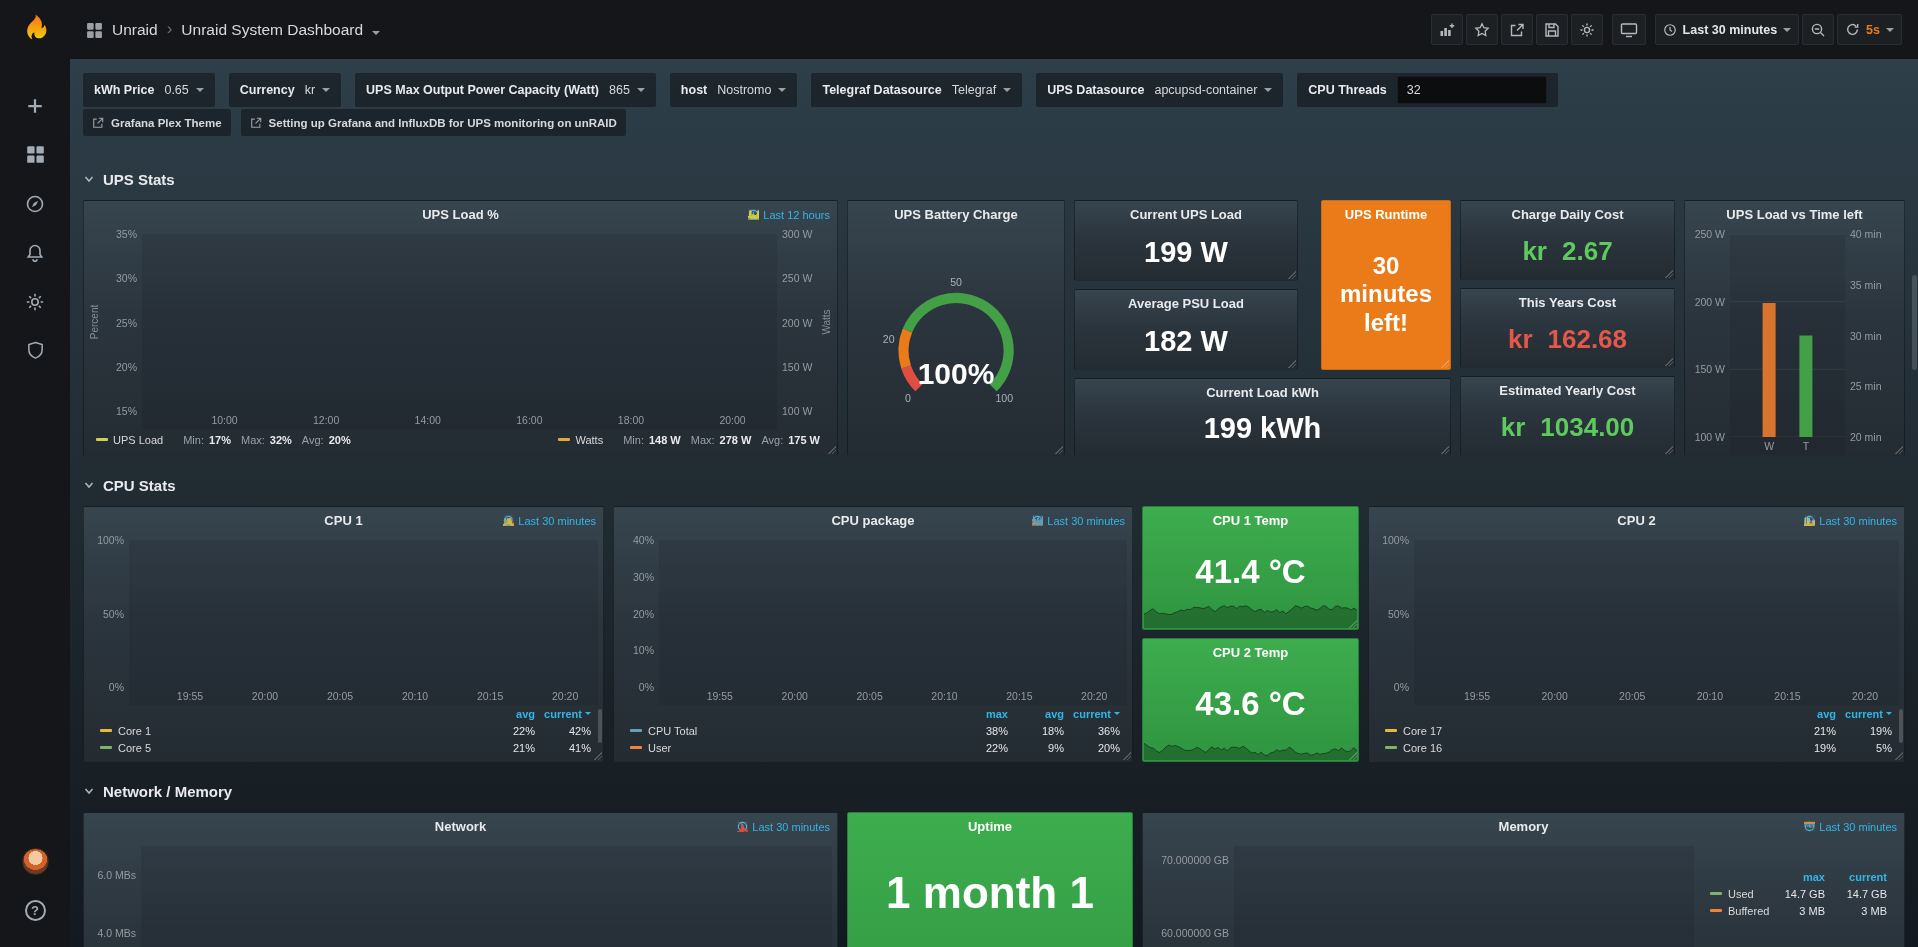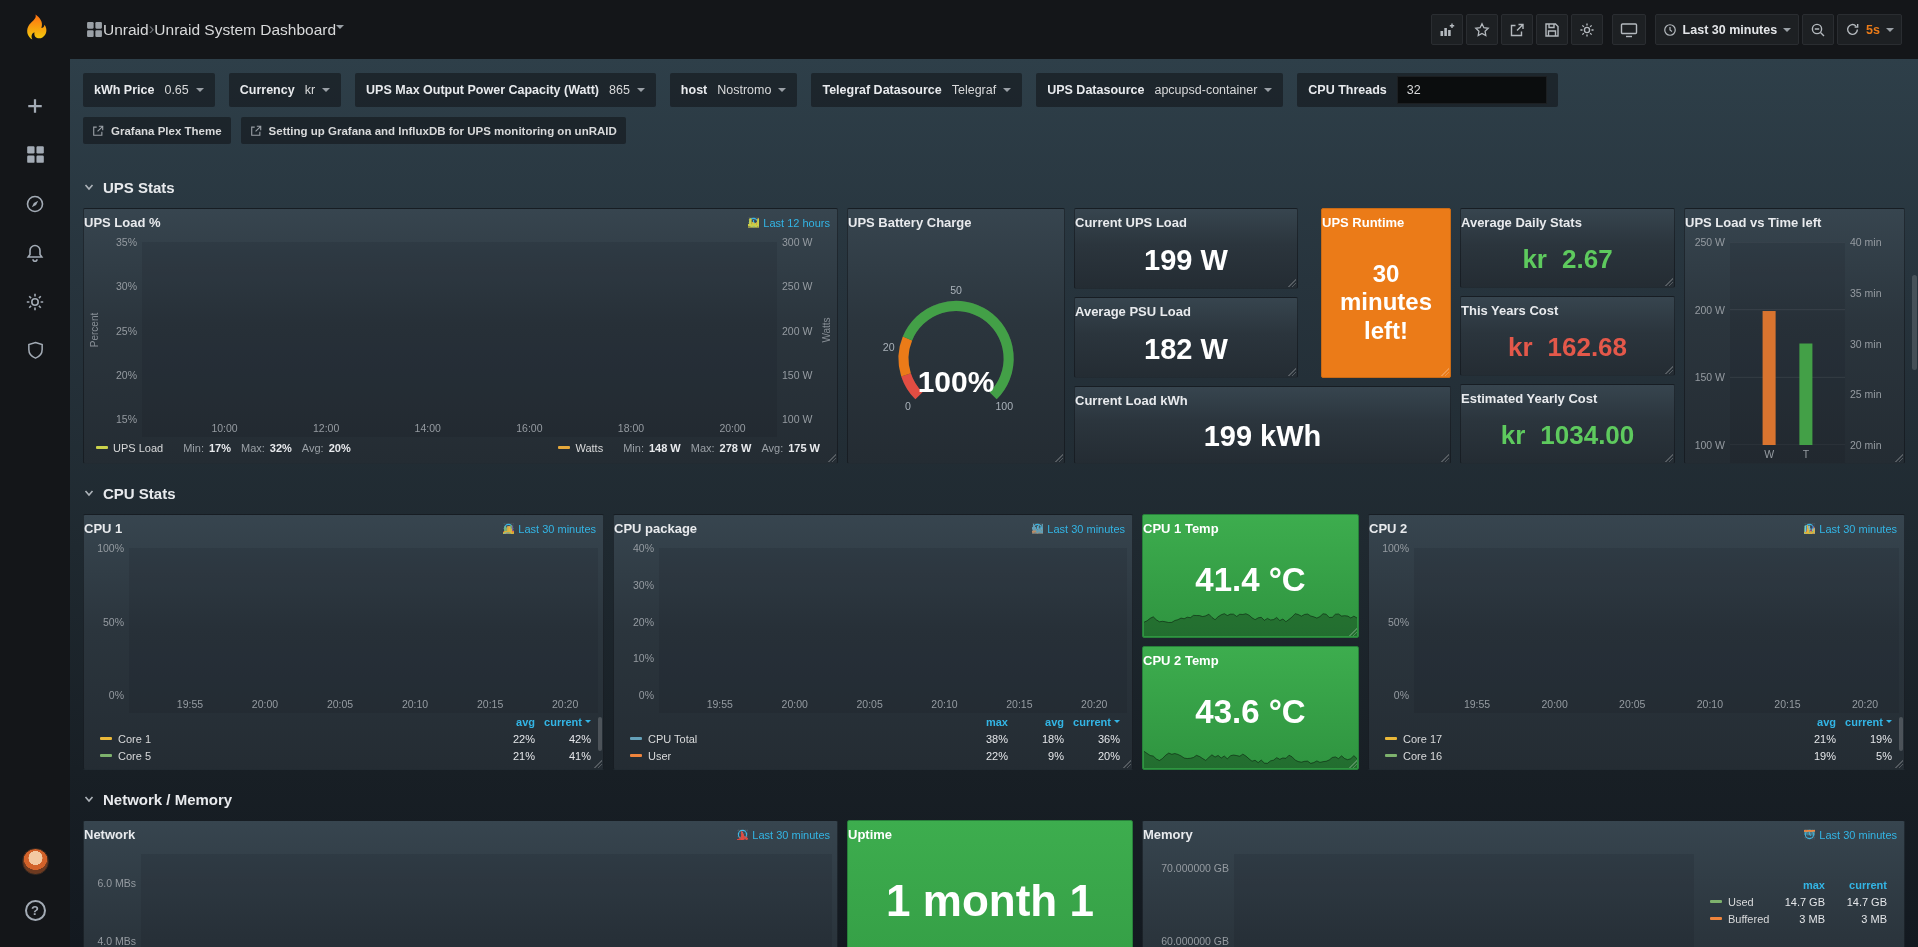"Unraid" .crumbs { align-items: flex-start -> flex-end; gap: none -> 9px }
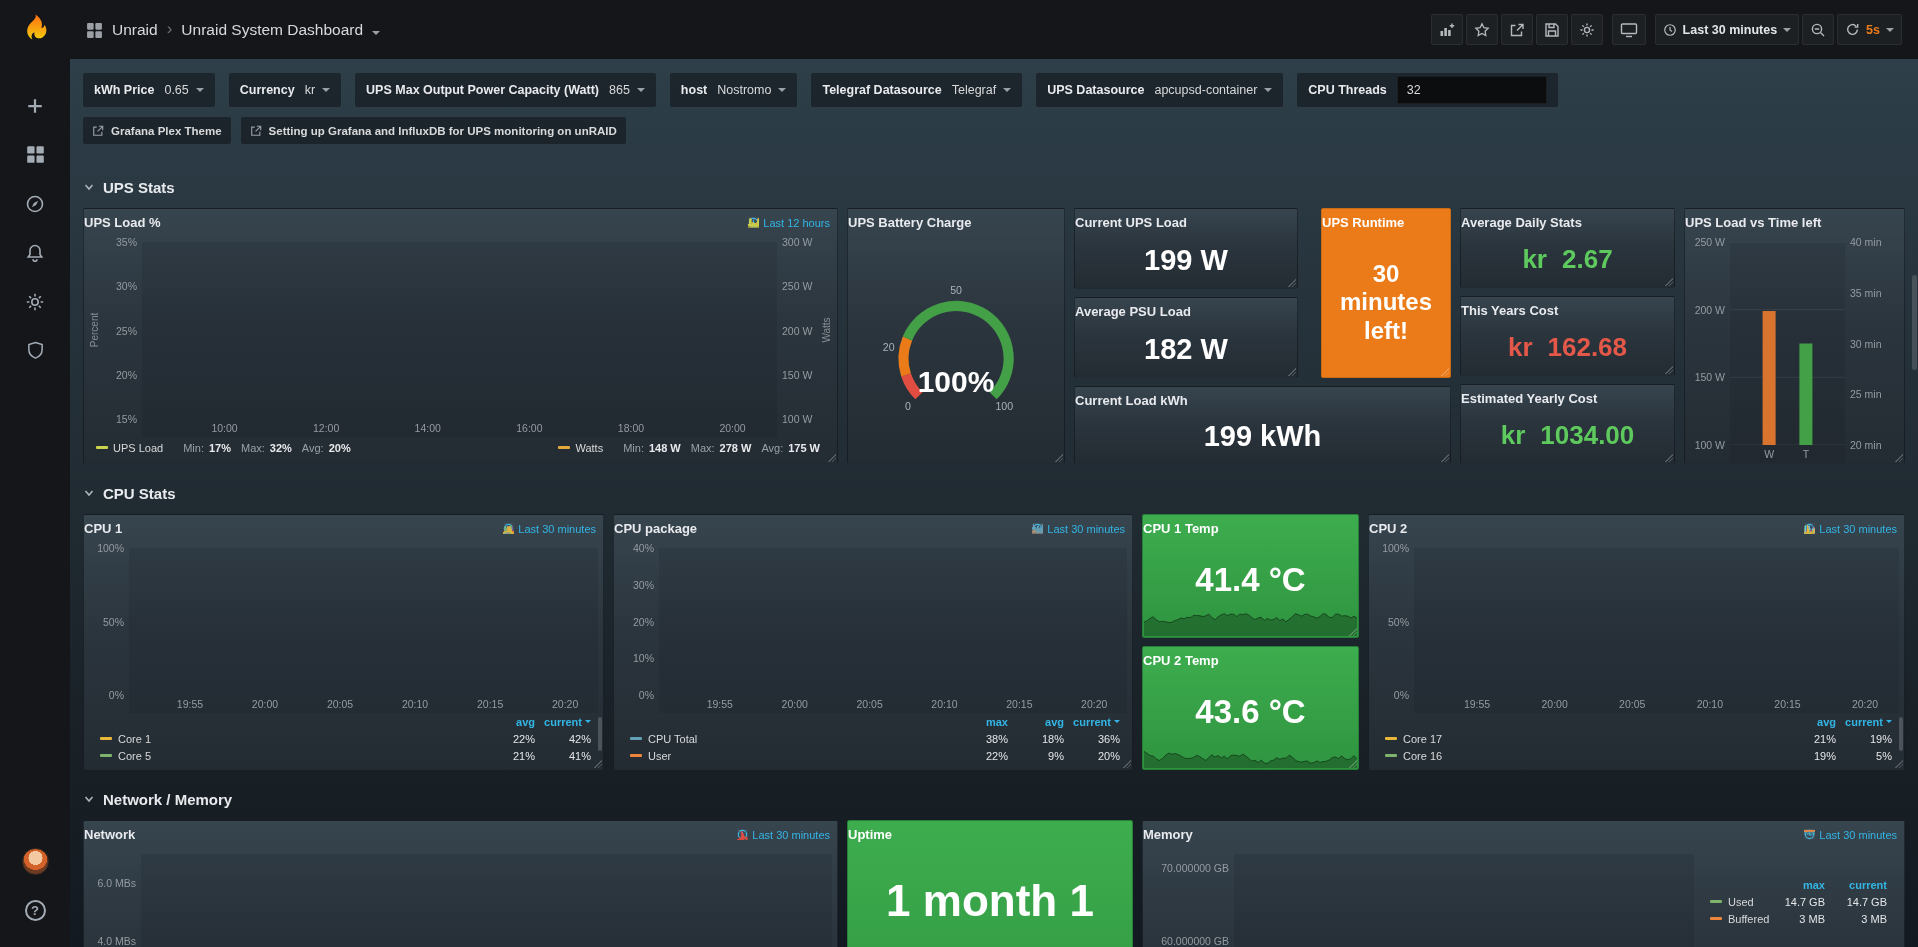"Grafana Plex Theme" #links-row { margin-top: 10px -> 2px }
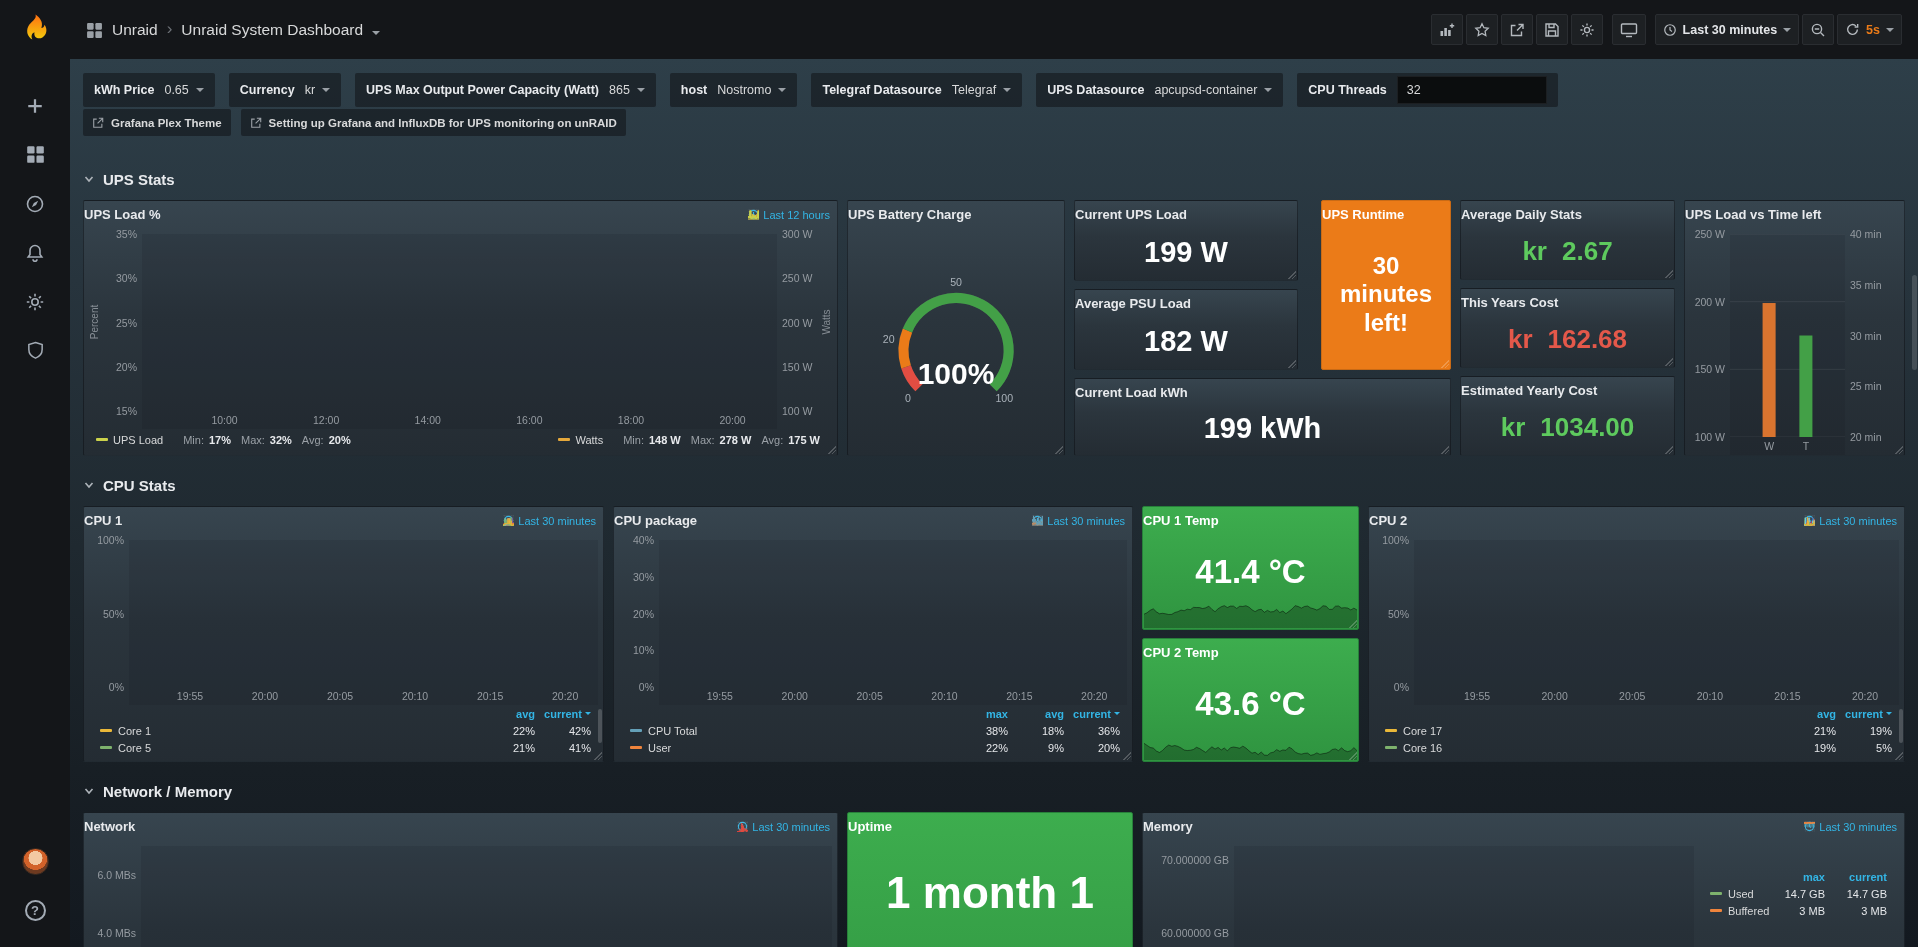"UPS Load %" .p-title { text-align: left -> center }
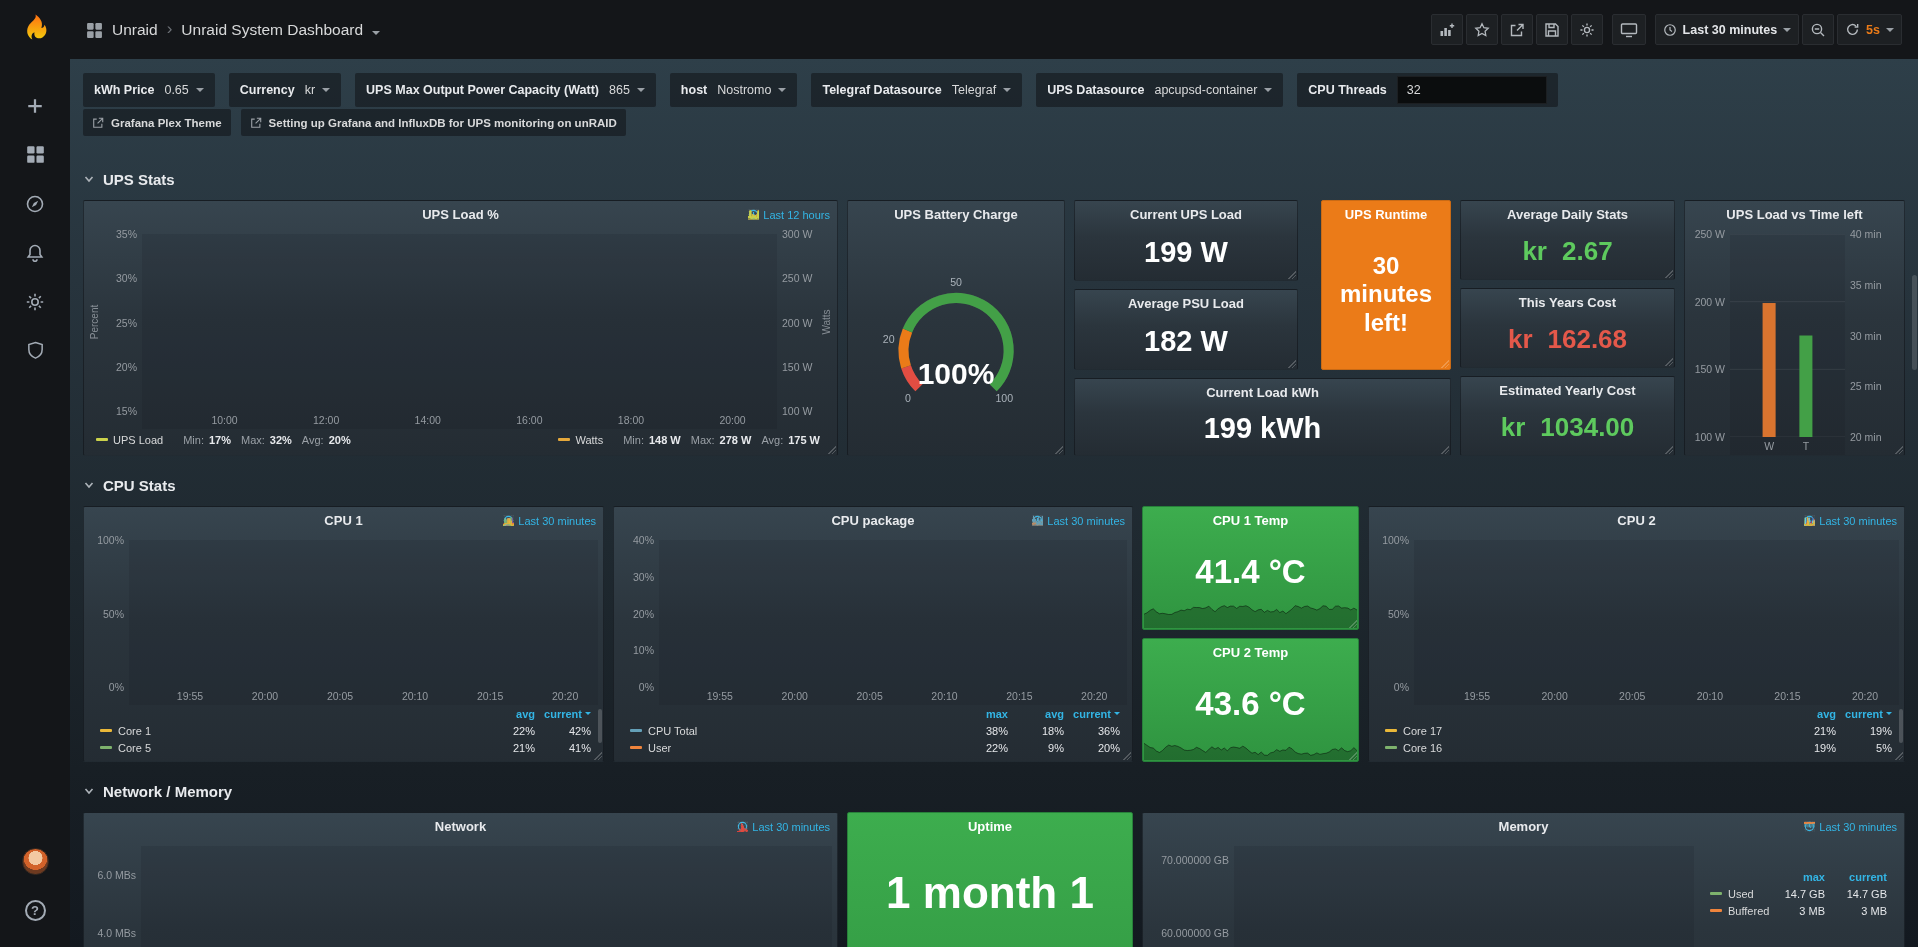"Average Daily Stats" span.p-title { text: Average Daily Stats -> Charge Daily Cost }
